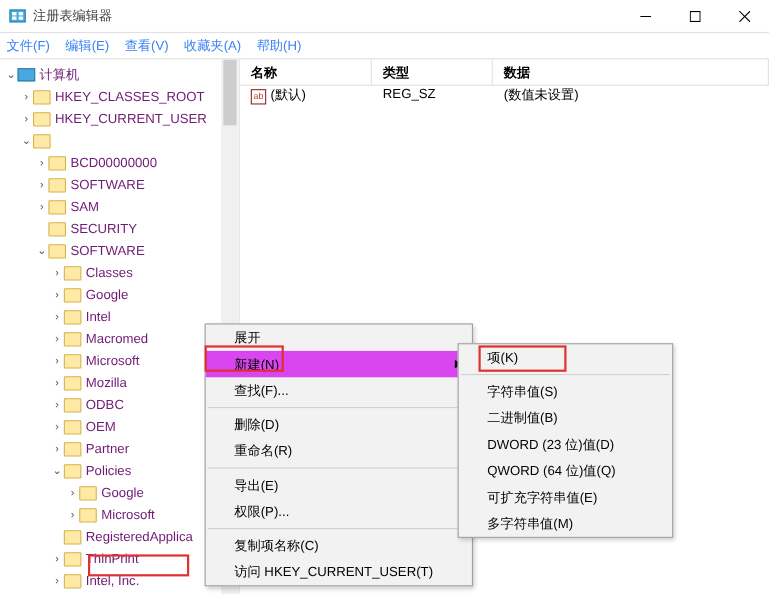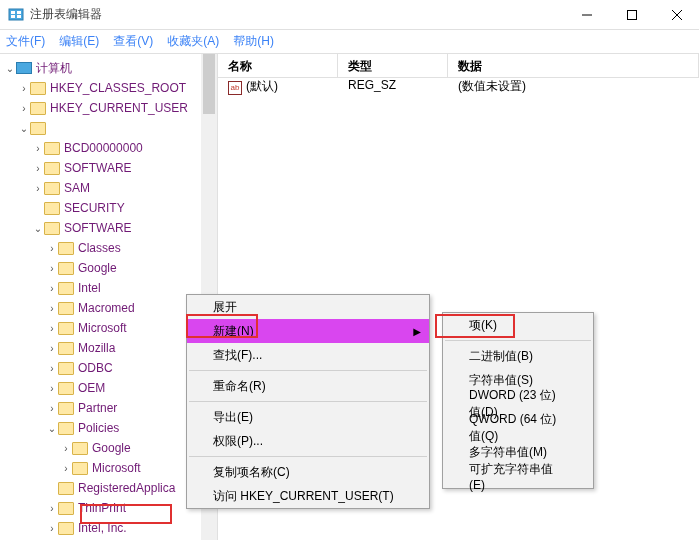"项(K)" .menu2 { left: 442px -> 416px; width: 152px -> 196px }
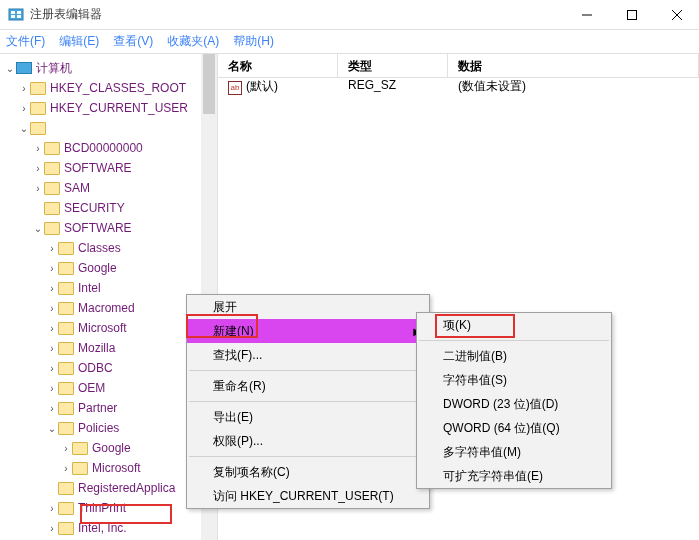"删除(D)" div.item { html: none -> <div>删除(D)</div> }
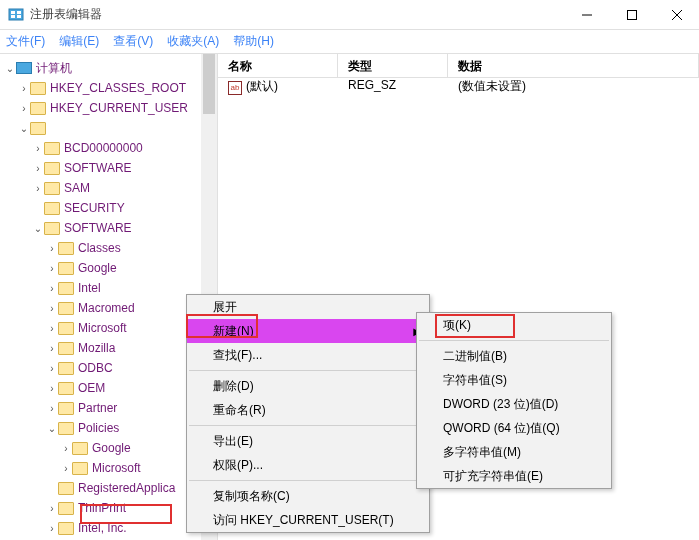"二进制值(B)" div.item { order: before "字符串值(S)" -> after "字符串值(S)" }
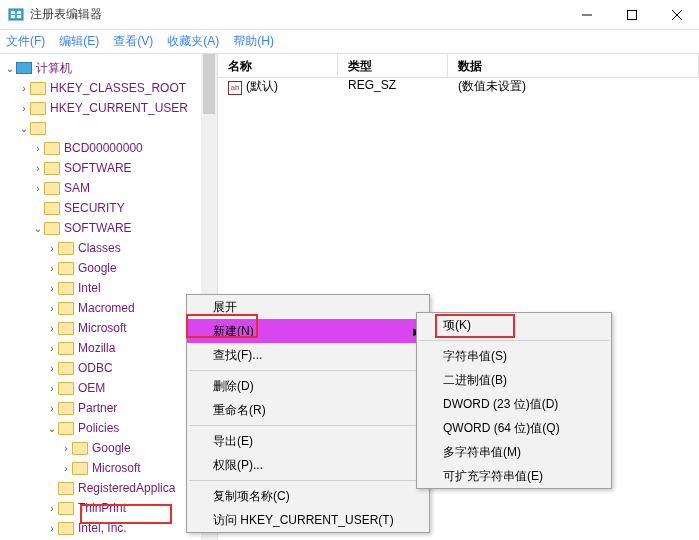"多字符串值(M)" div.item { order: before "可扩充字符串值(E)" -> after "可扩充字符串值(E)" }
